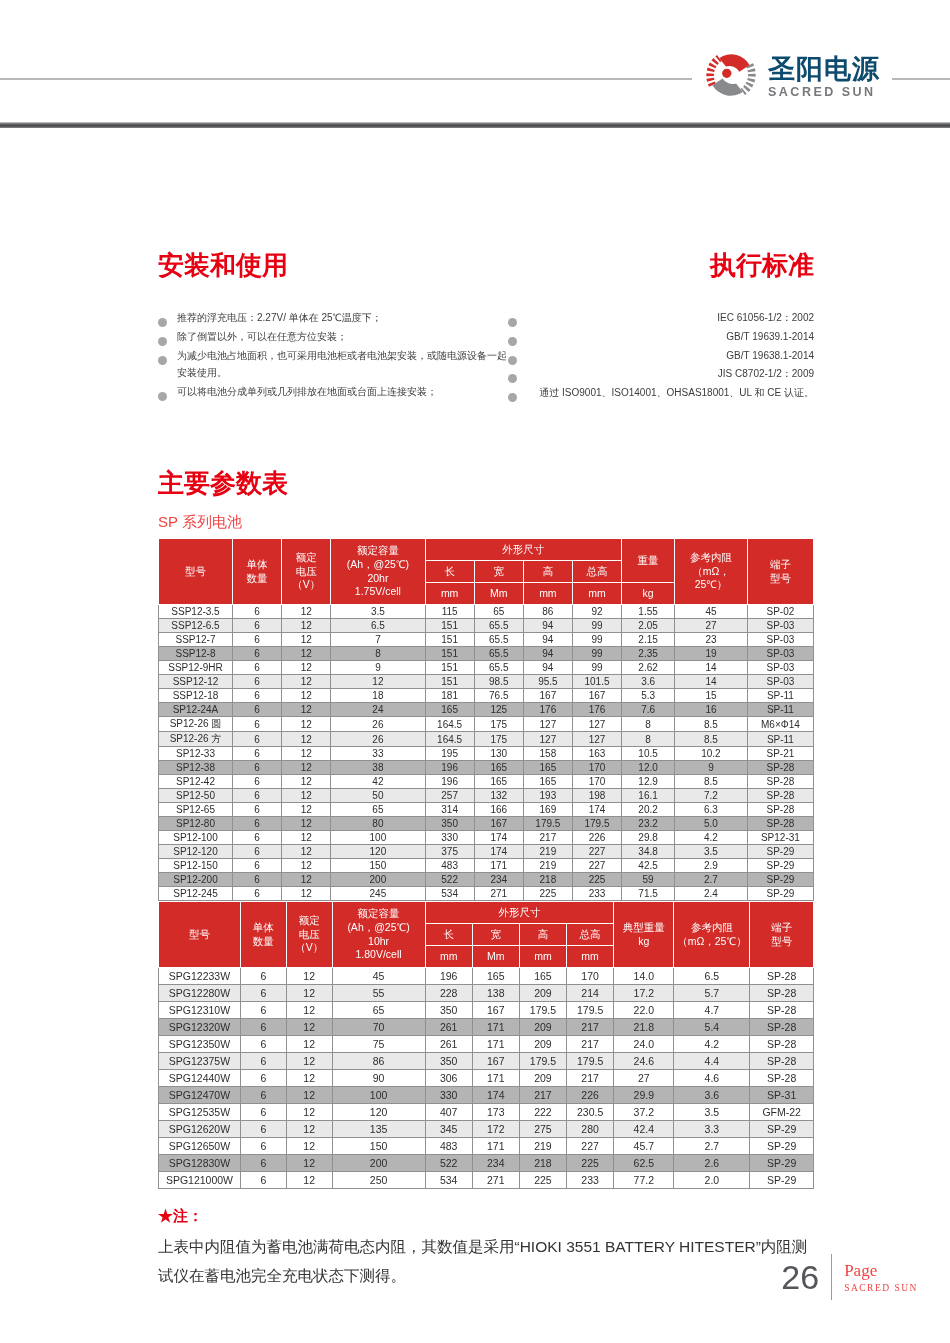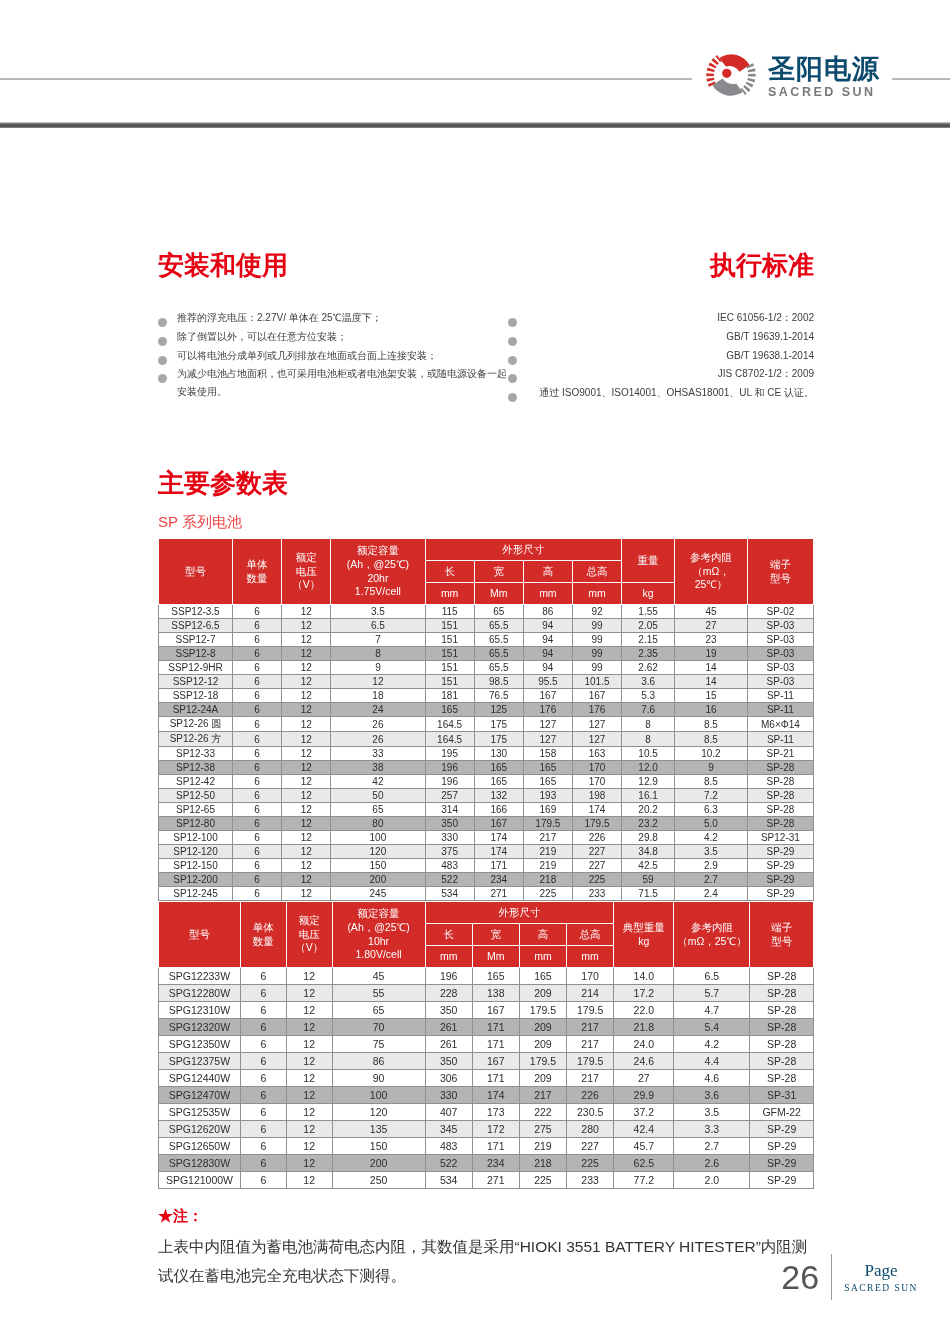"可以将电池分成单列或几列排放在地面或台面上连接安装；" li { order: before "为减少电池占地面积，也可采用电池柜或者电池架安装，或随电源设备一起安装使用。" -> after "为减少电池占地面积，也可采用电池柜或者电池架安装，或随电源设备一起安装使用。" }
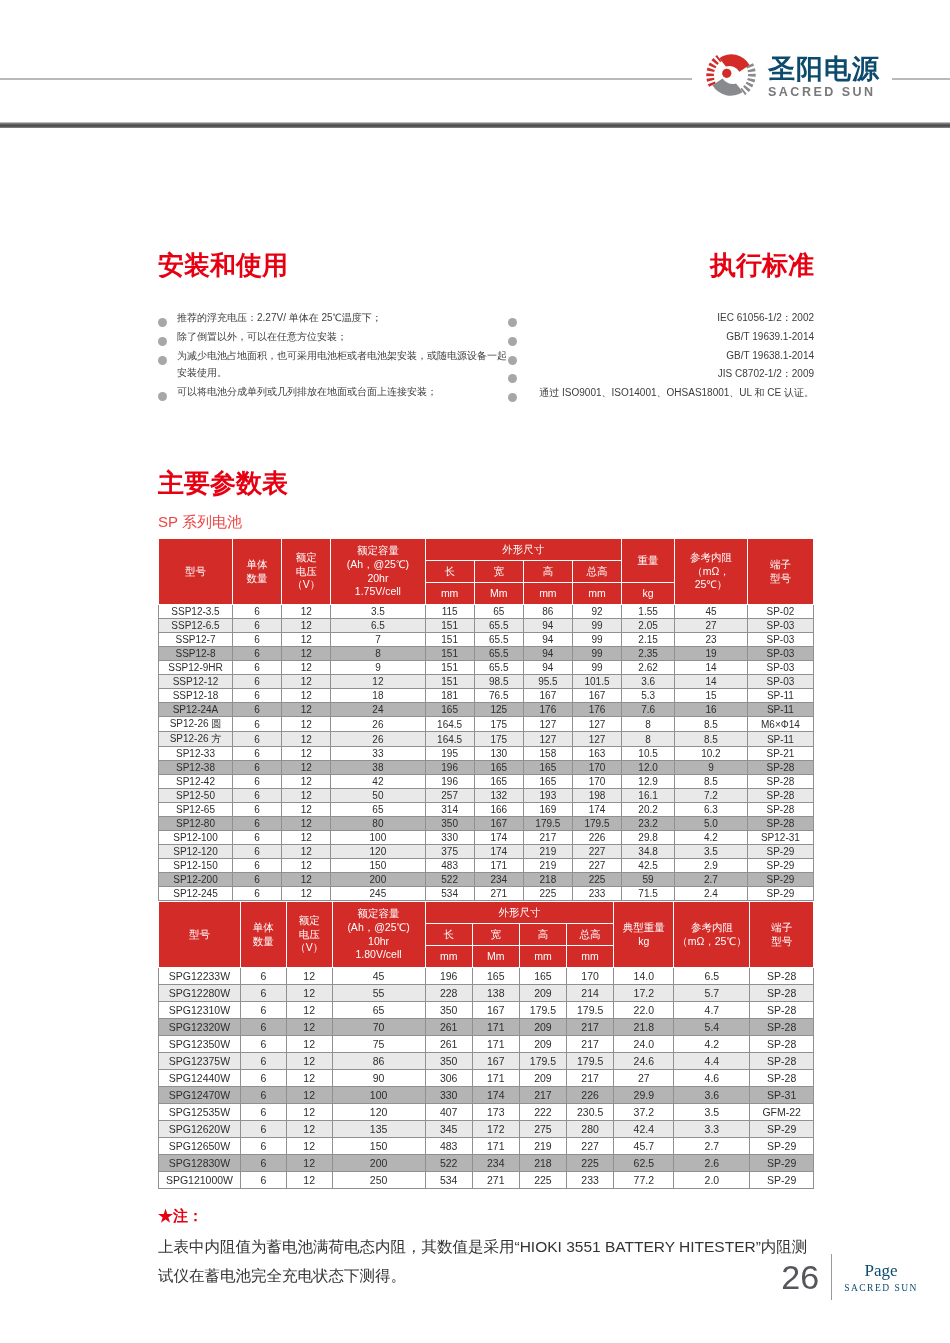"Page" .page-label { color: #0c4a6e -> #ef4444; text-align: center -> left }
